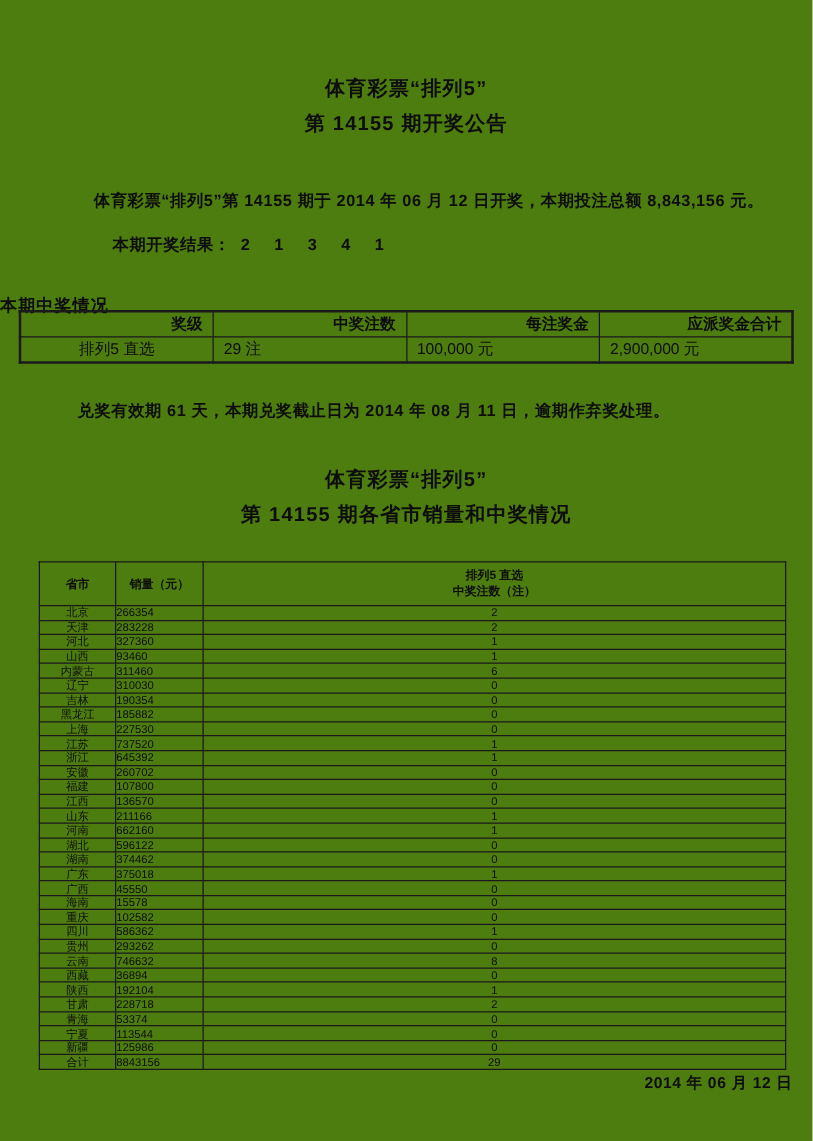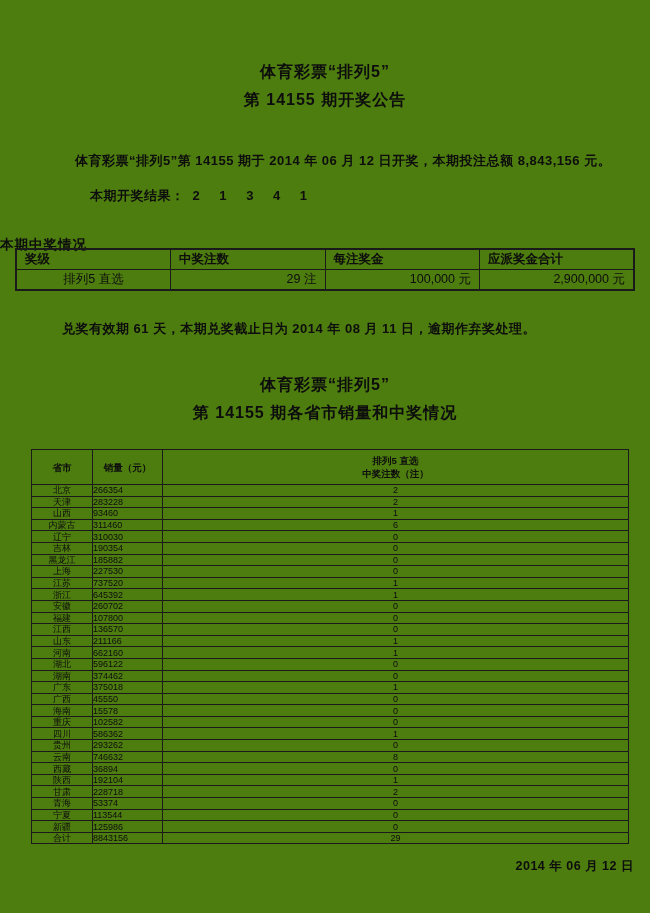"奖级" .prize-table th { text-align: left -> right }
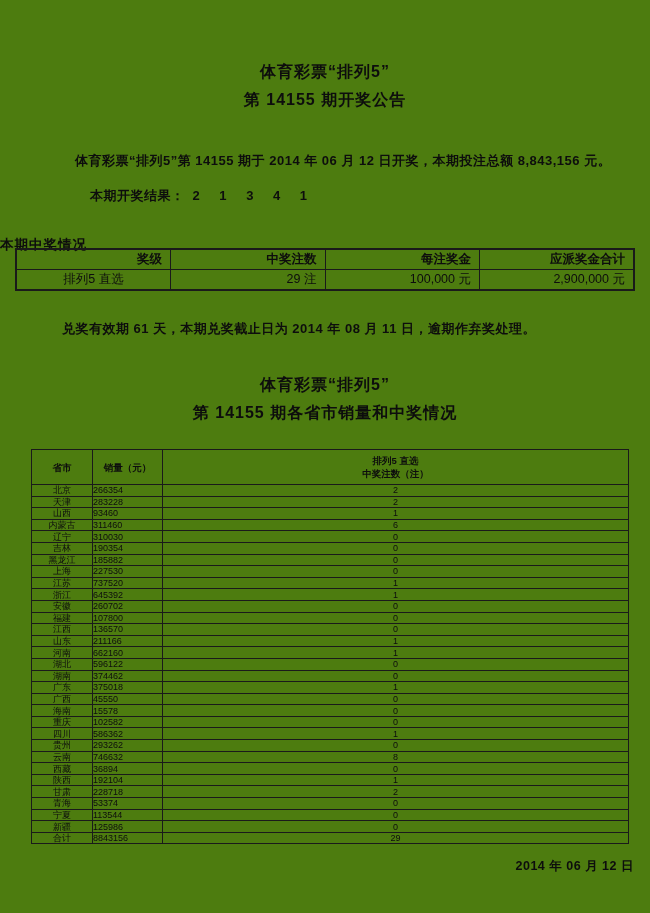"29 注" .prize-table td { text-align: right -> none }
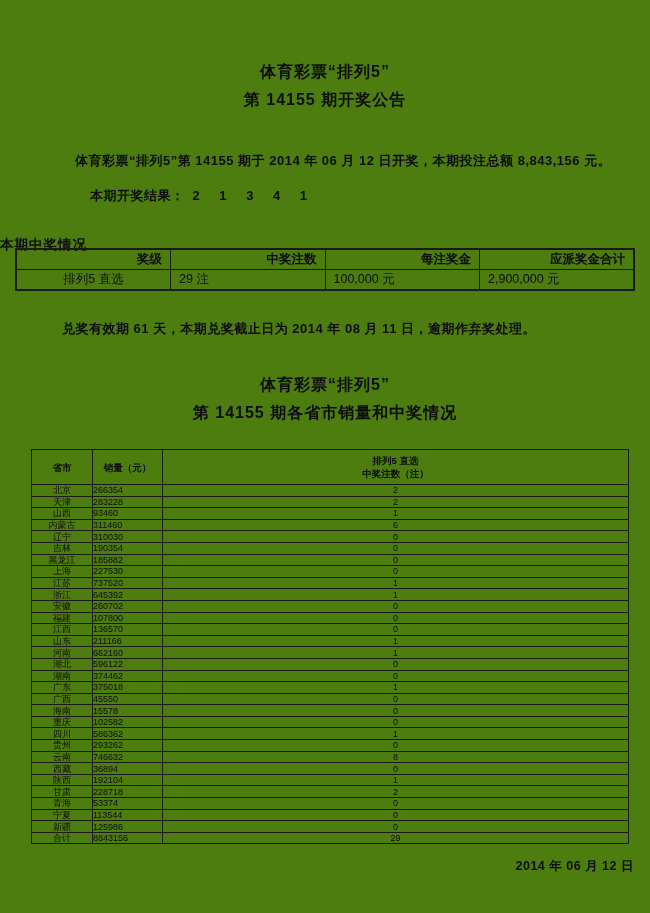"河北" tr { html: none -> <tr> <td>河北</td> <td>327360</td> <td>1</td> </tr> }
